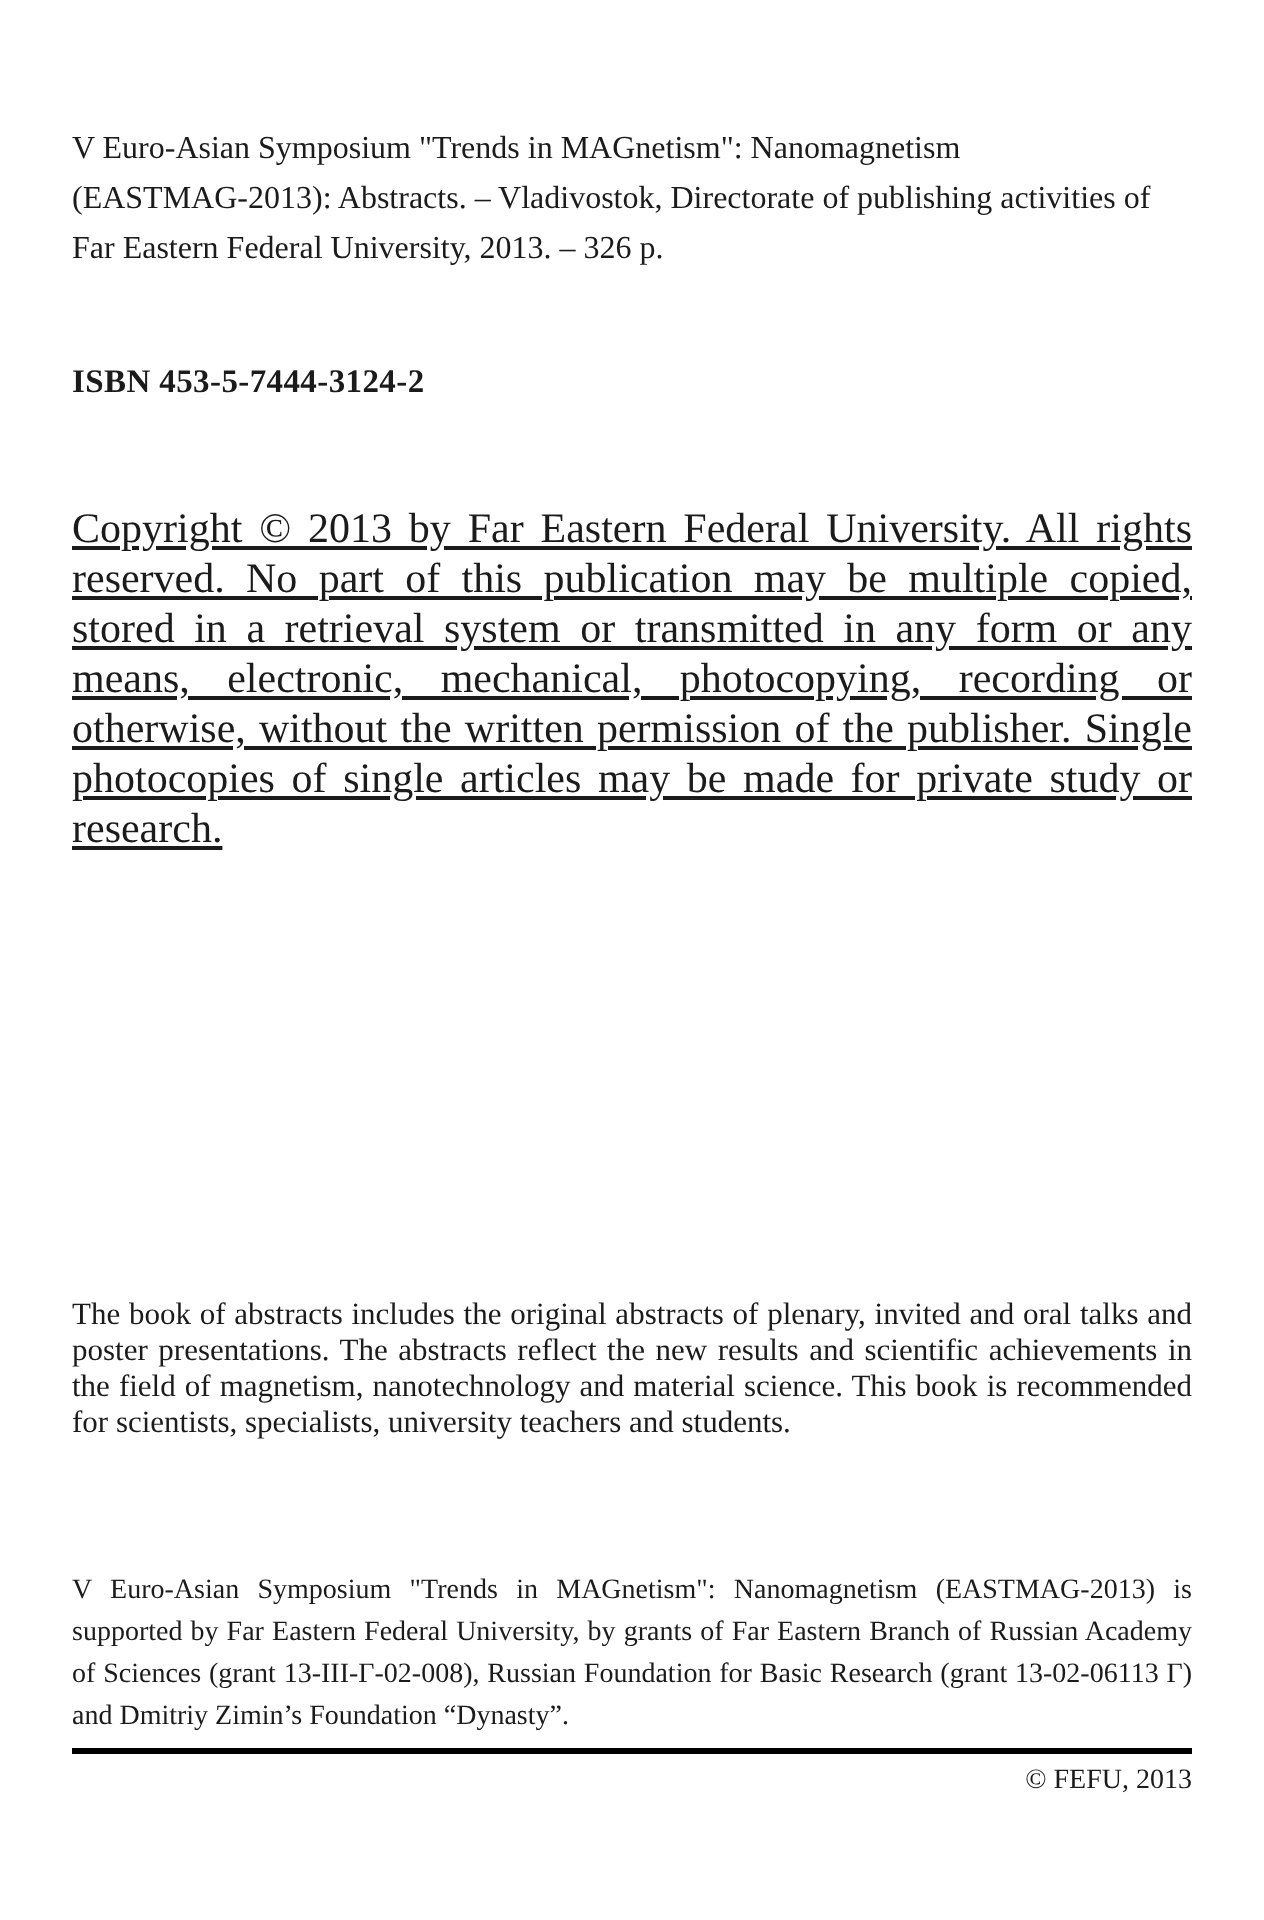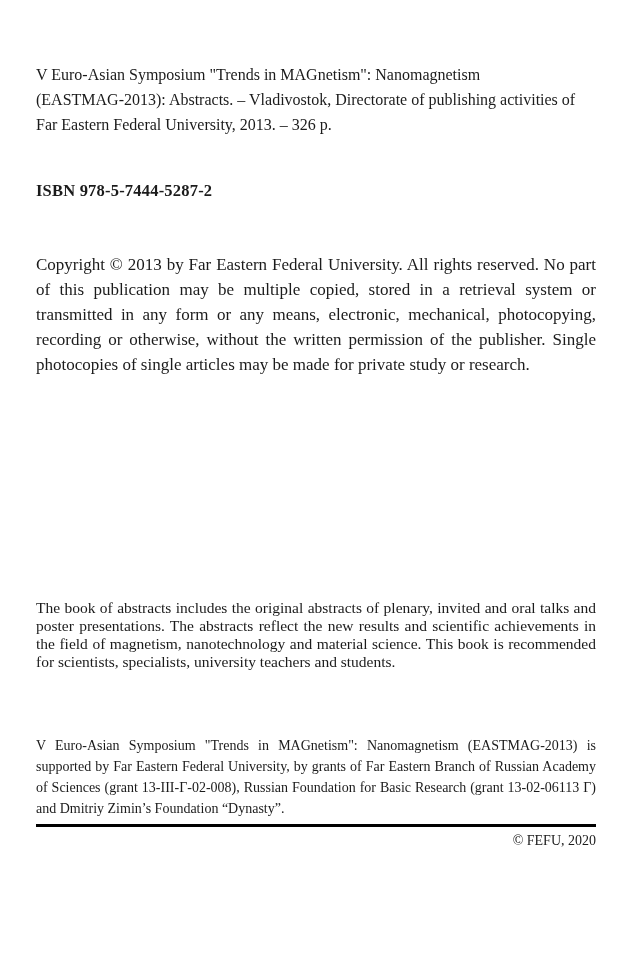"ISBN 978-5-7444-5287-2" p.isbn { text: 978-5-7444-5287-2 -> 453-5-7444-3124-2 }
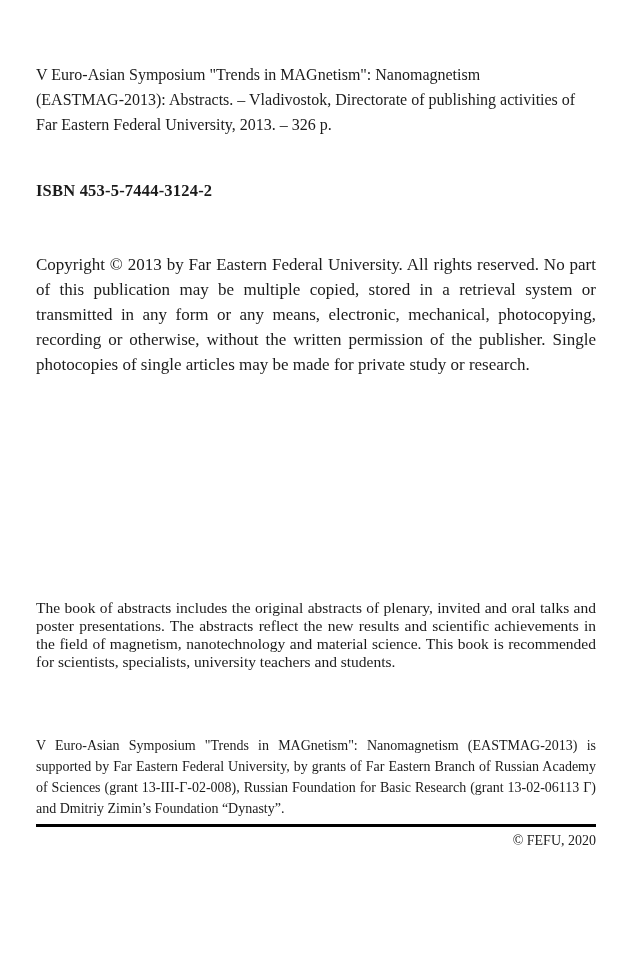"Copyright © 2013 by Far" .copyright { font-size: 17px -> 21px; text-decoration: none -> underline }
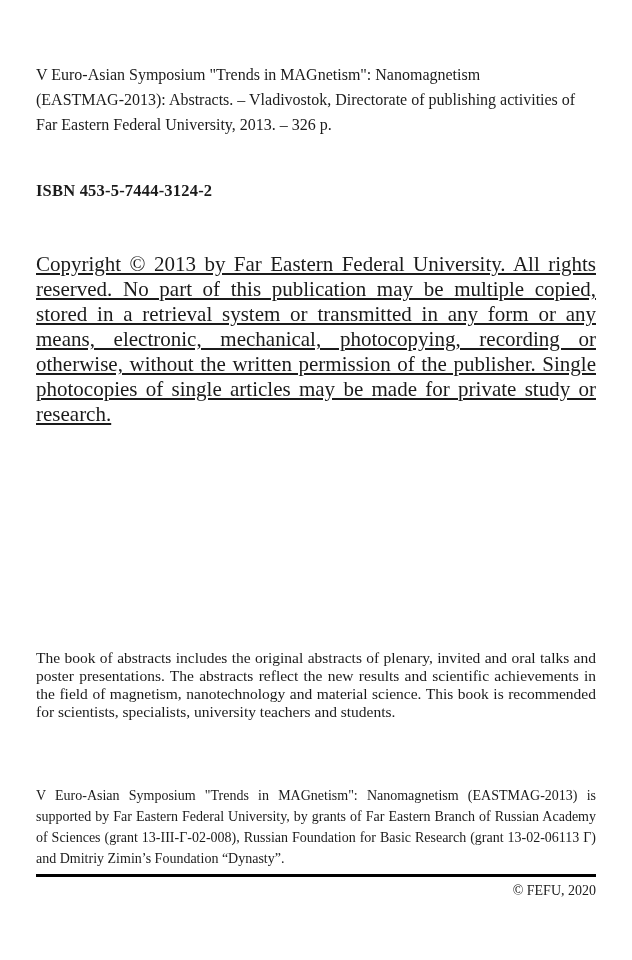"© FEFU, 2020" p.fefu { text: 2020 -> 2013 }
